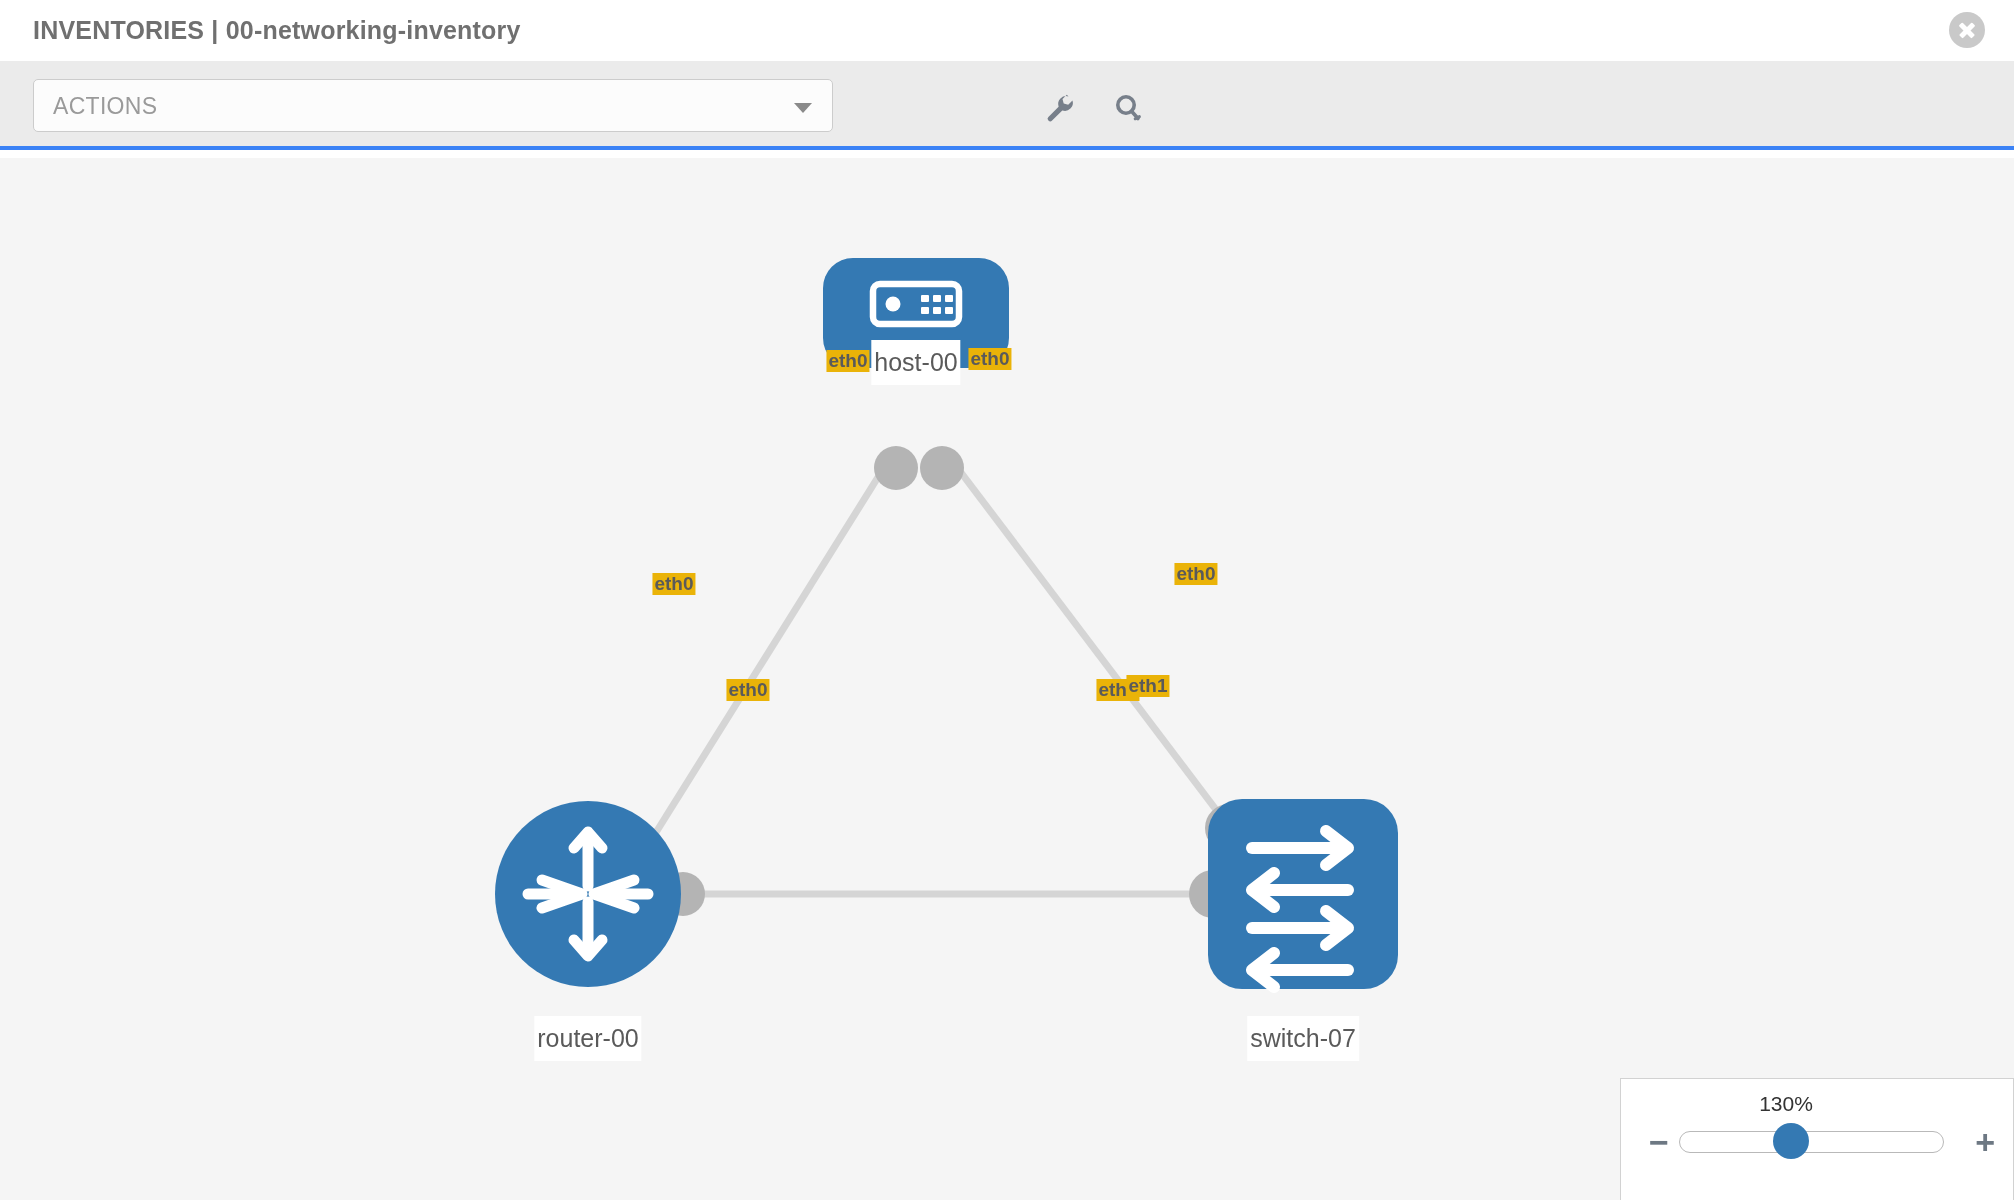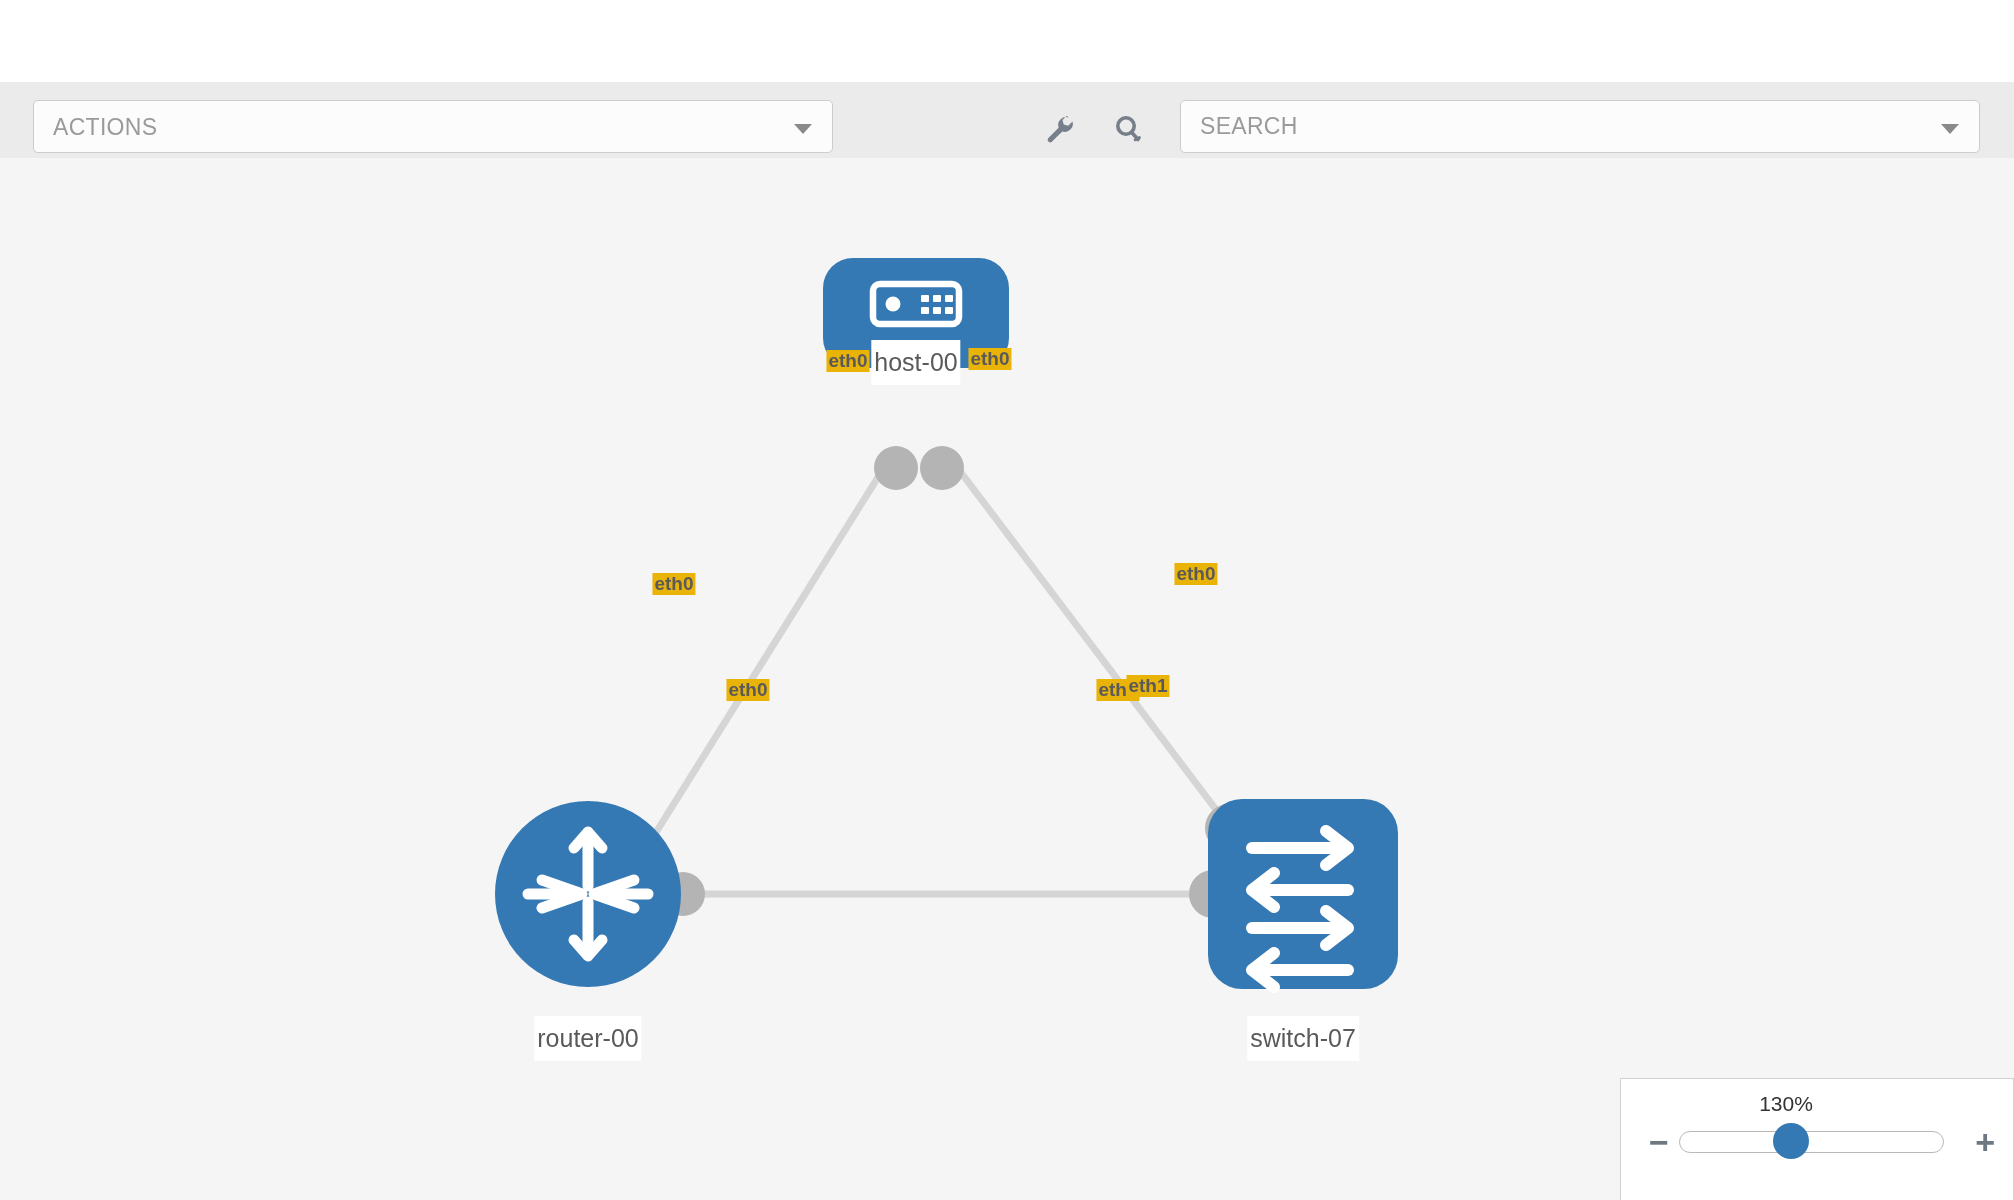"INVENTORIES | 00-networking-inventory" div.titlebar { html: none -> <div> <div>INVENTORIES | 00-networking-inventory</div> <div></div> </div> }
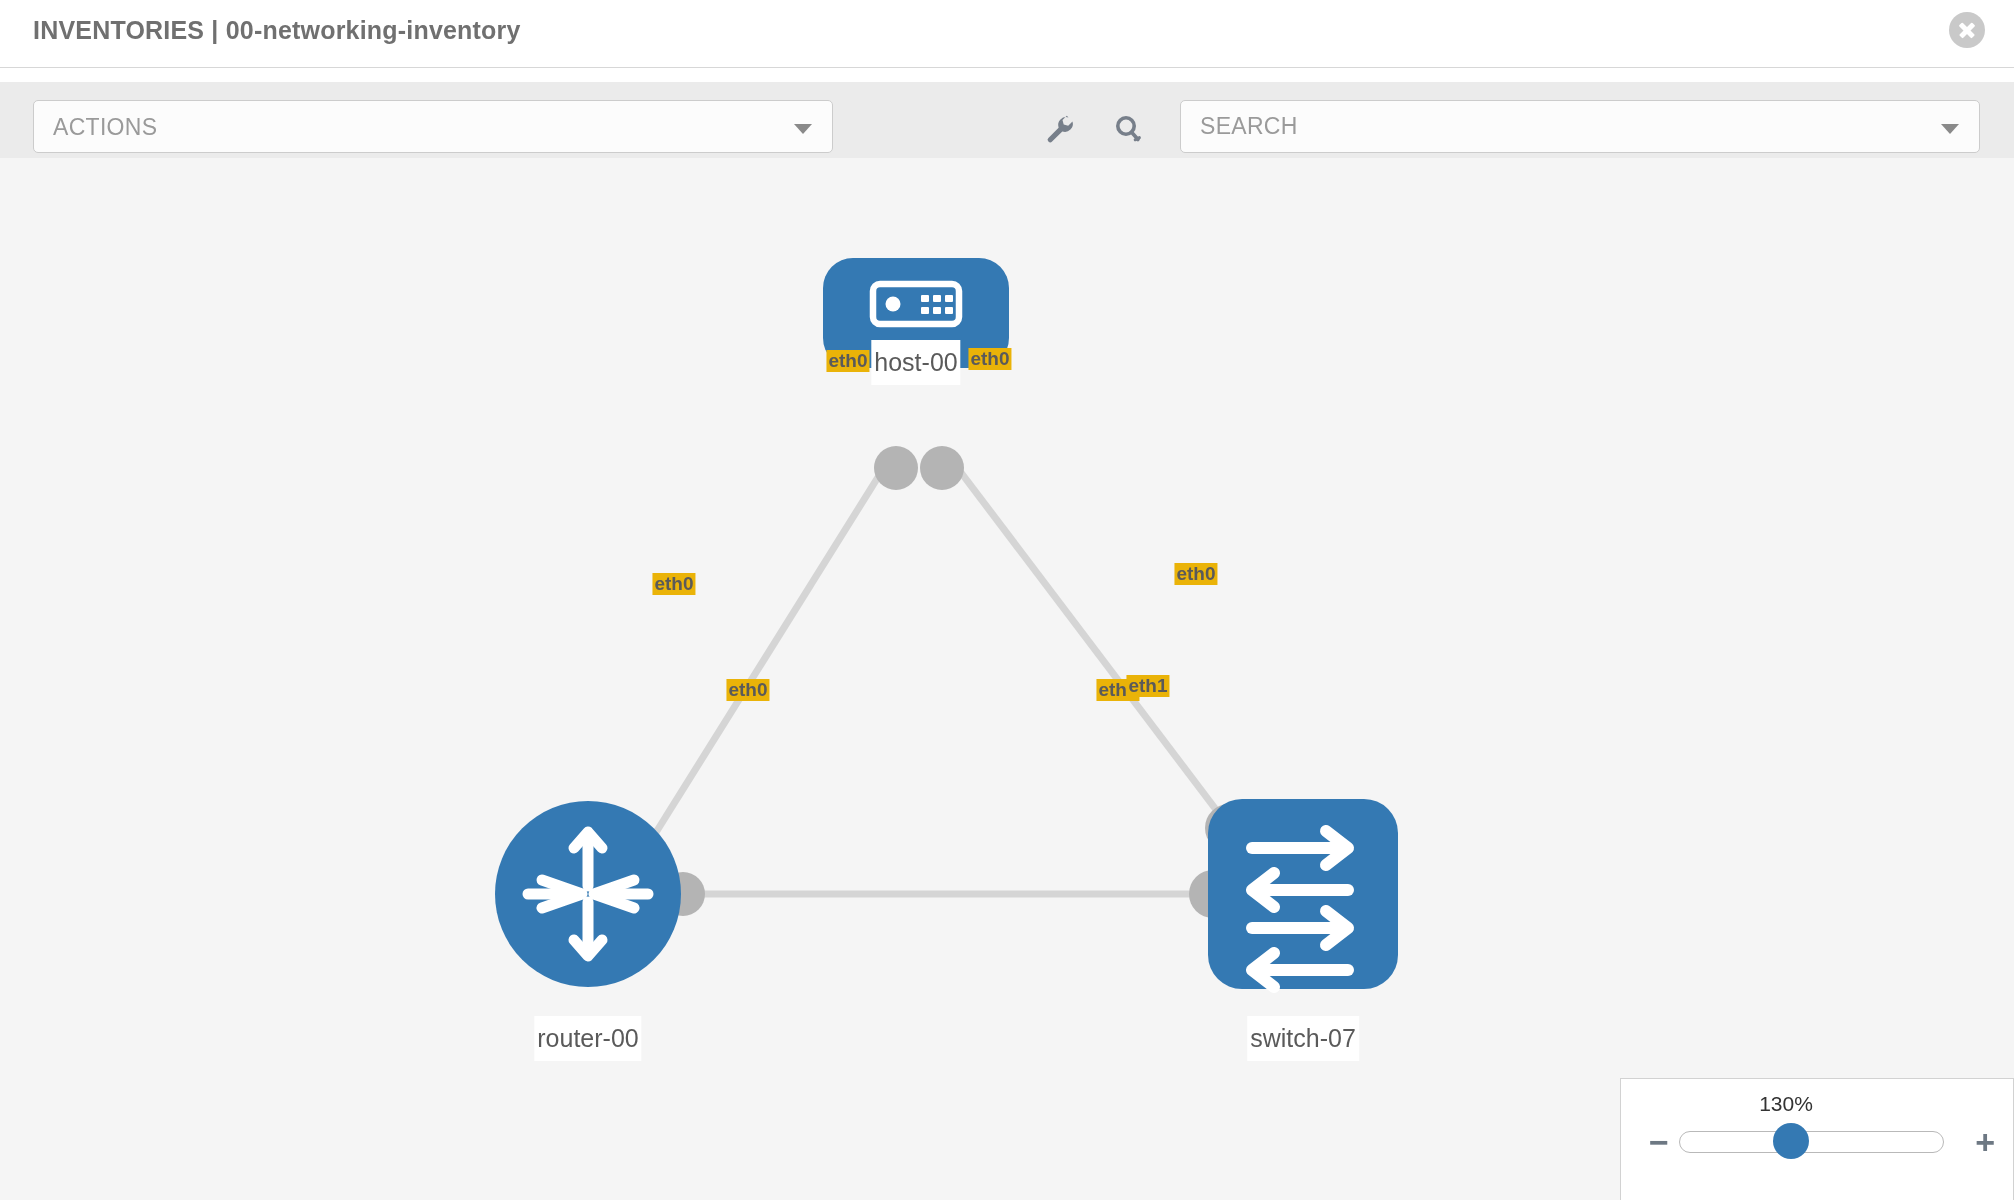"ACTIONS" .toolbar { border-bottom: 1px solid #3b82f6 -> 4px solid #3b82f6; top: 82px -> 61px }
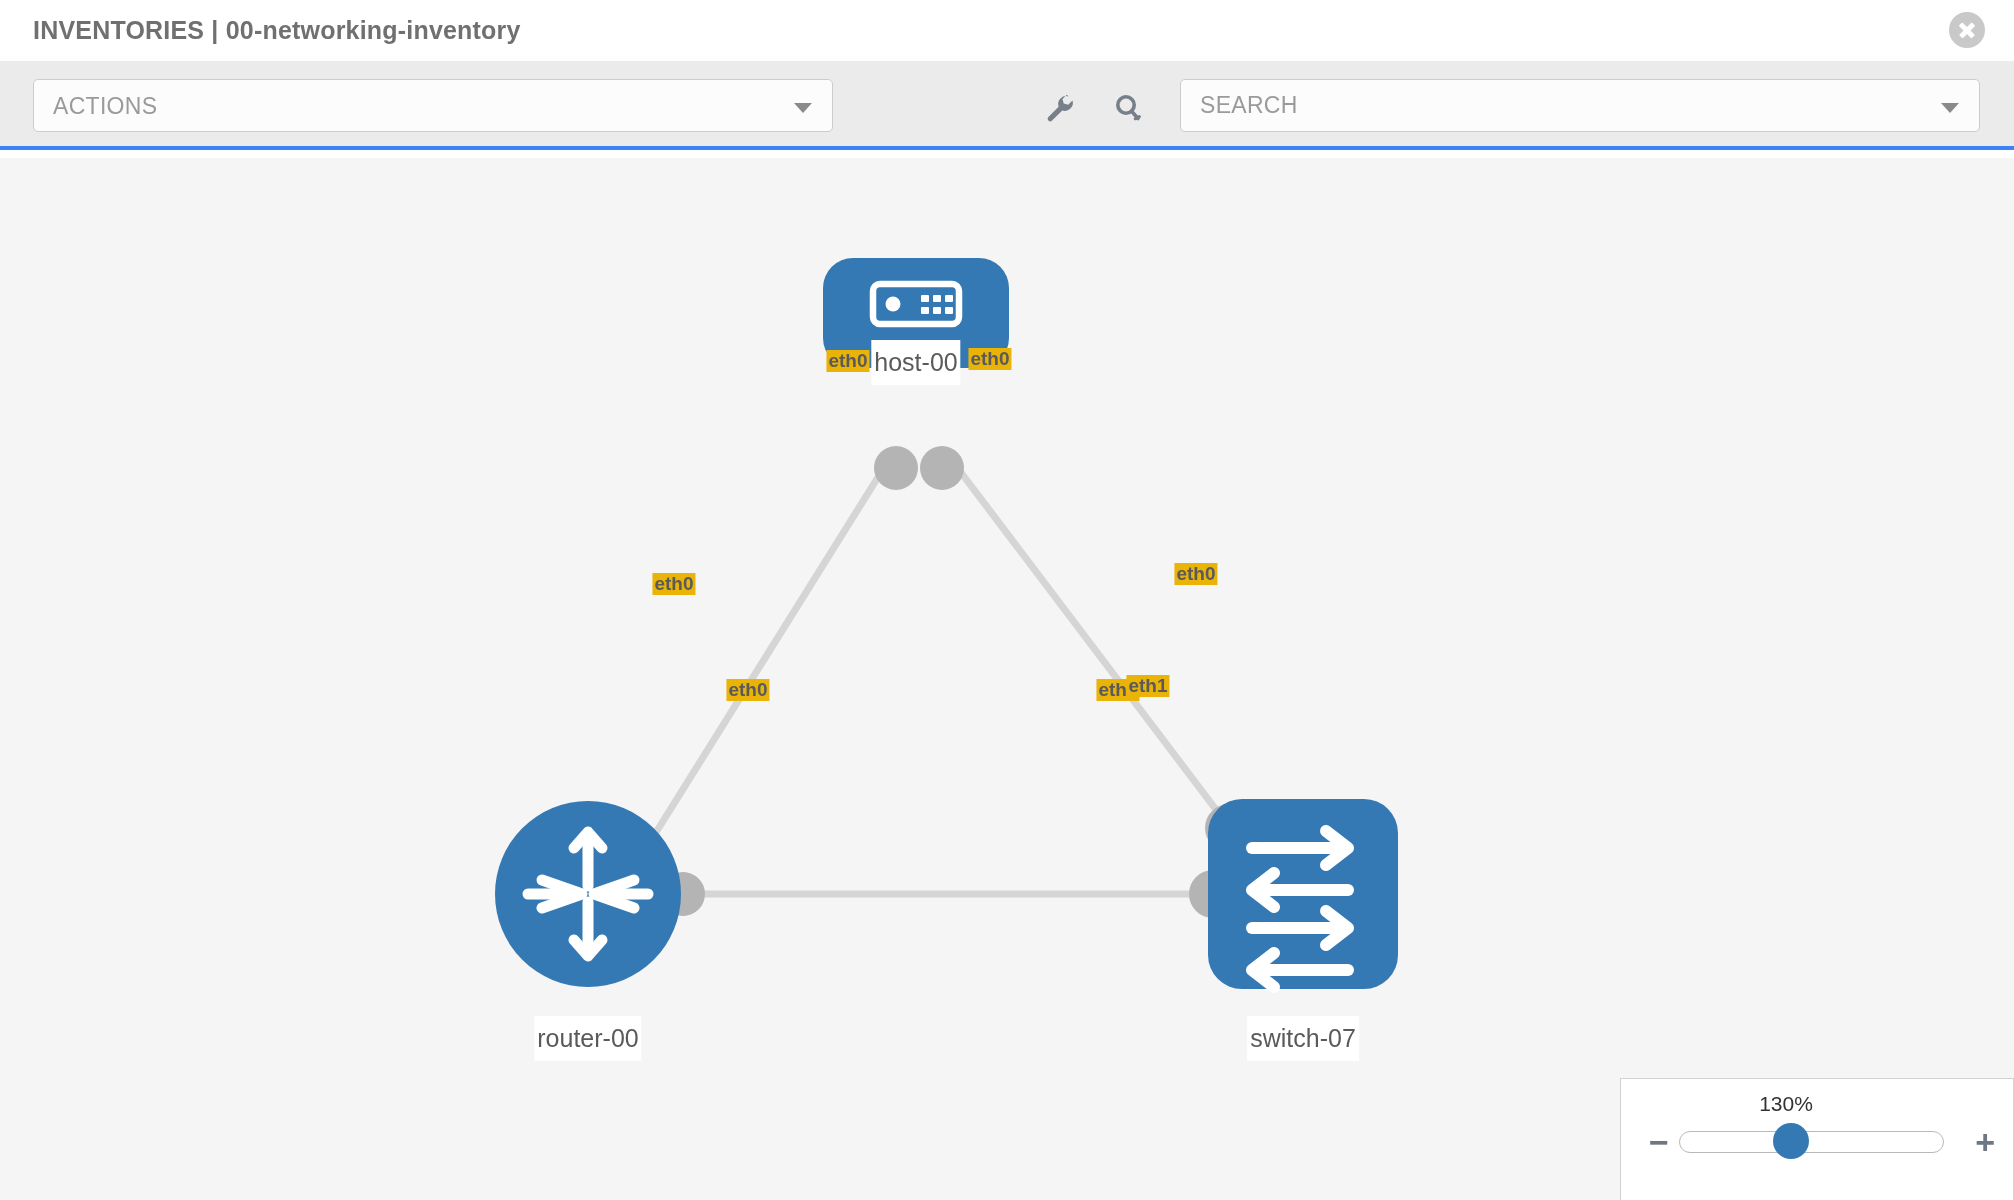"SEARCH" div.search-box { html: <div> <input> <span></span> </div> -> none }
